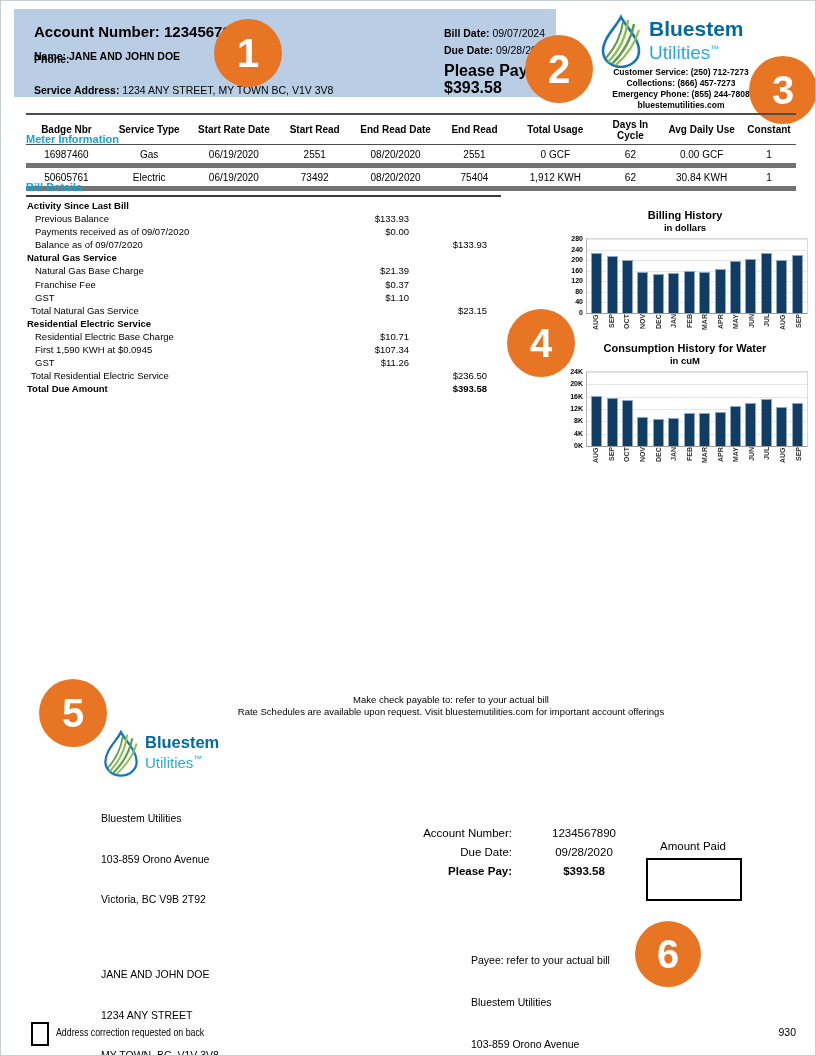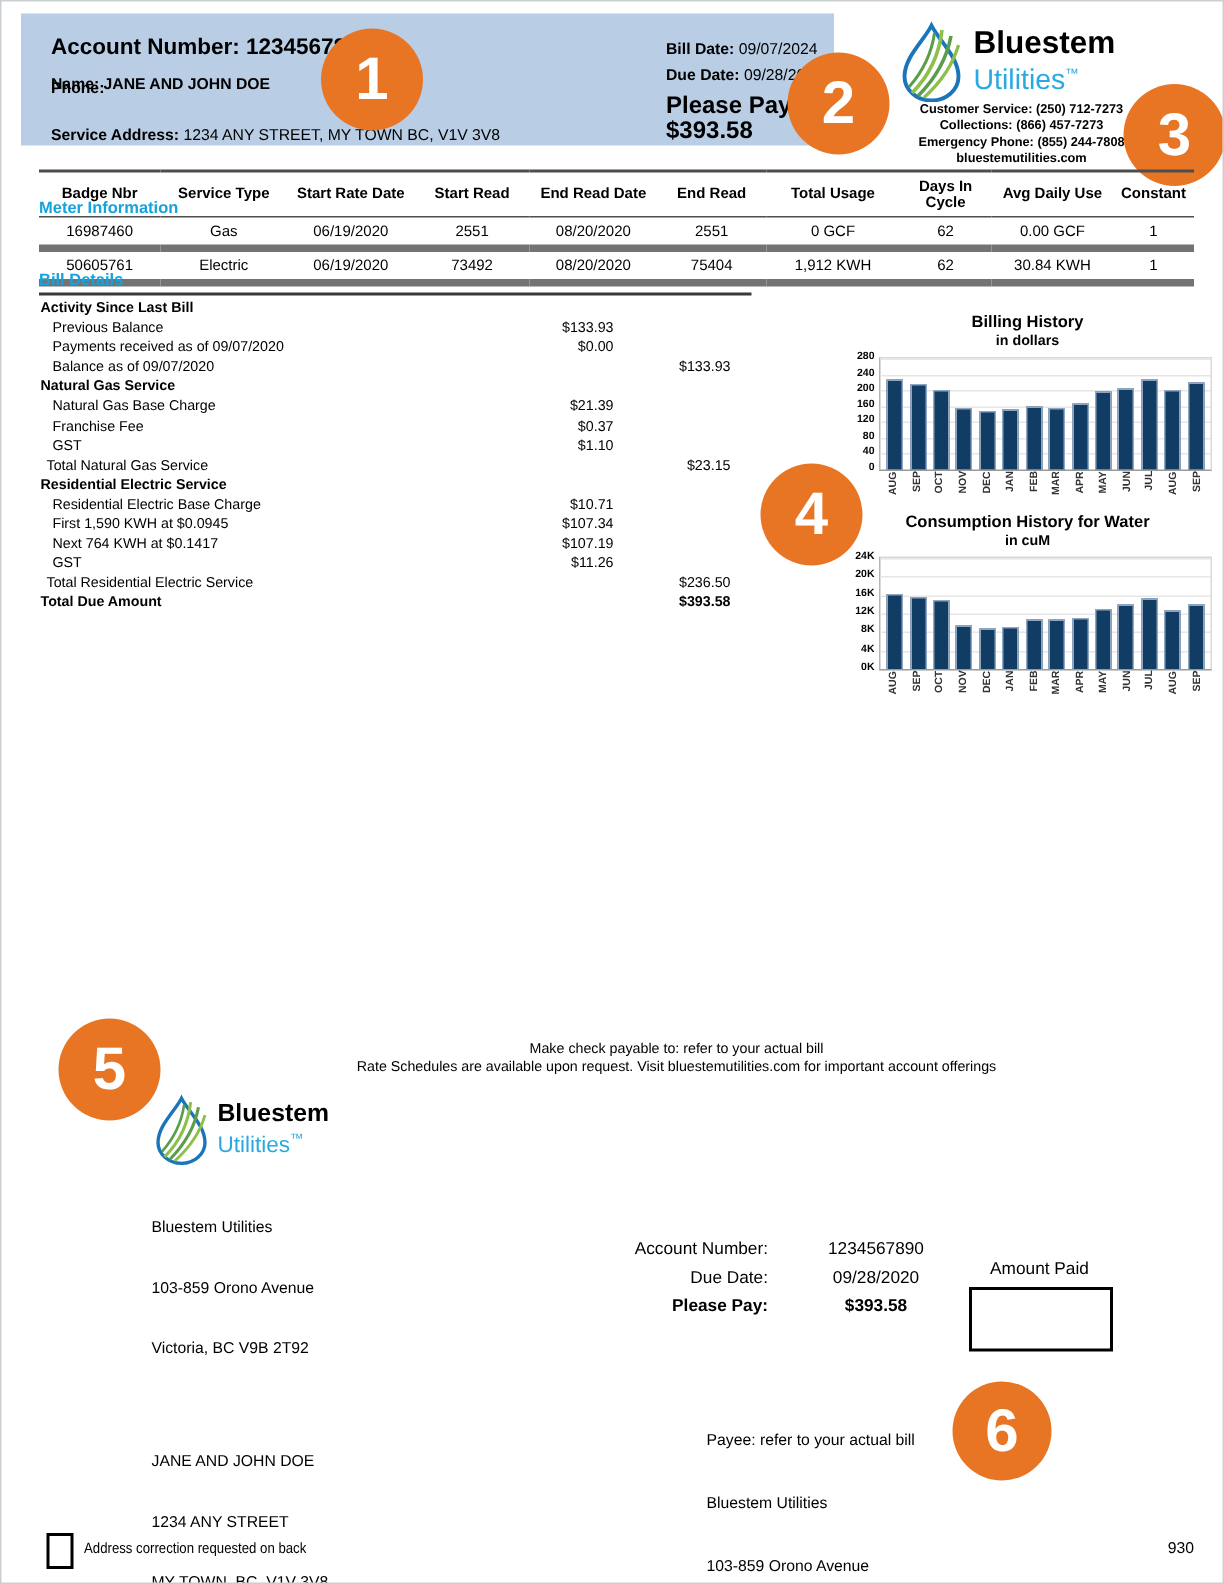"Bluestem" .logo-text-main { color: #000000 -> #0369a1 }
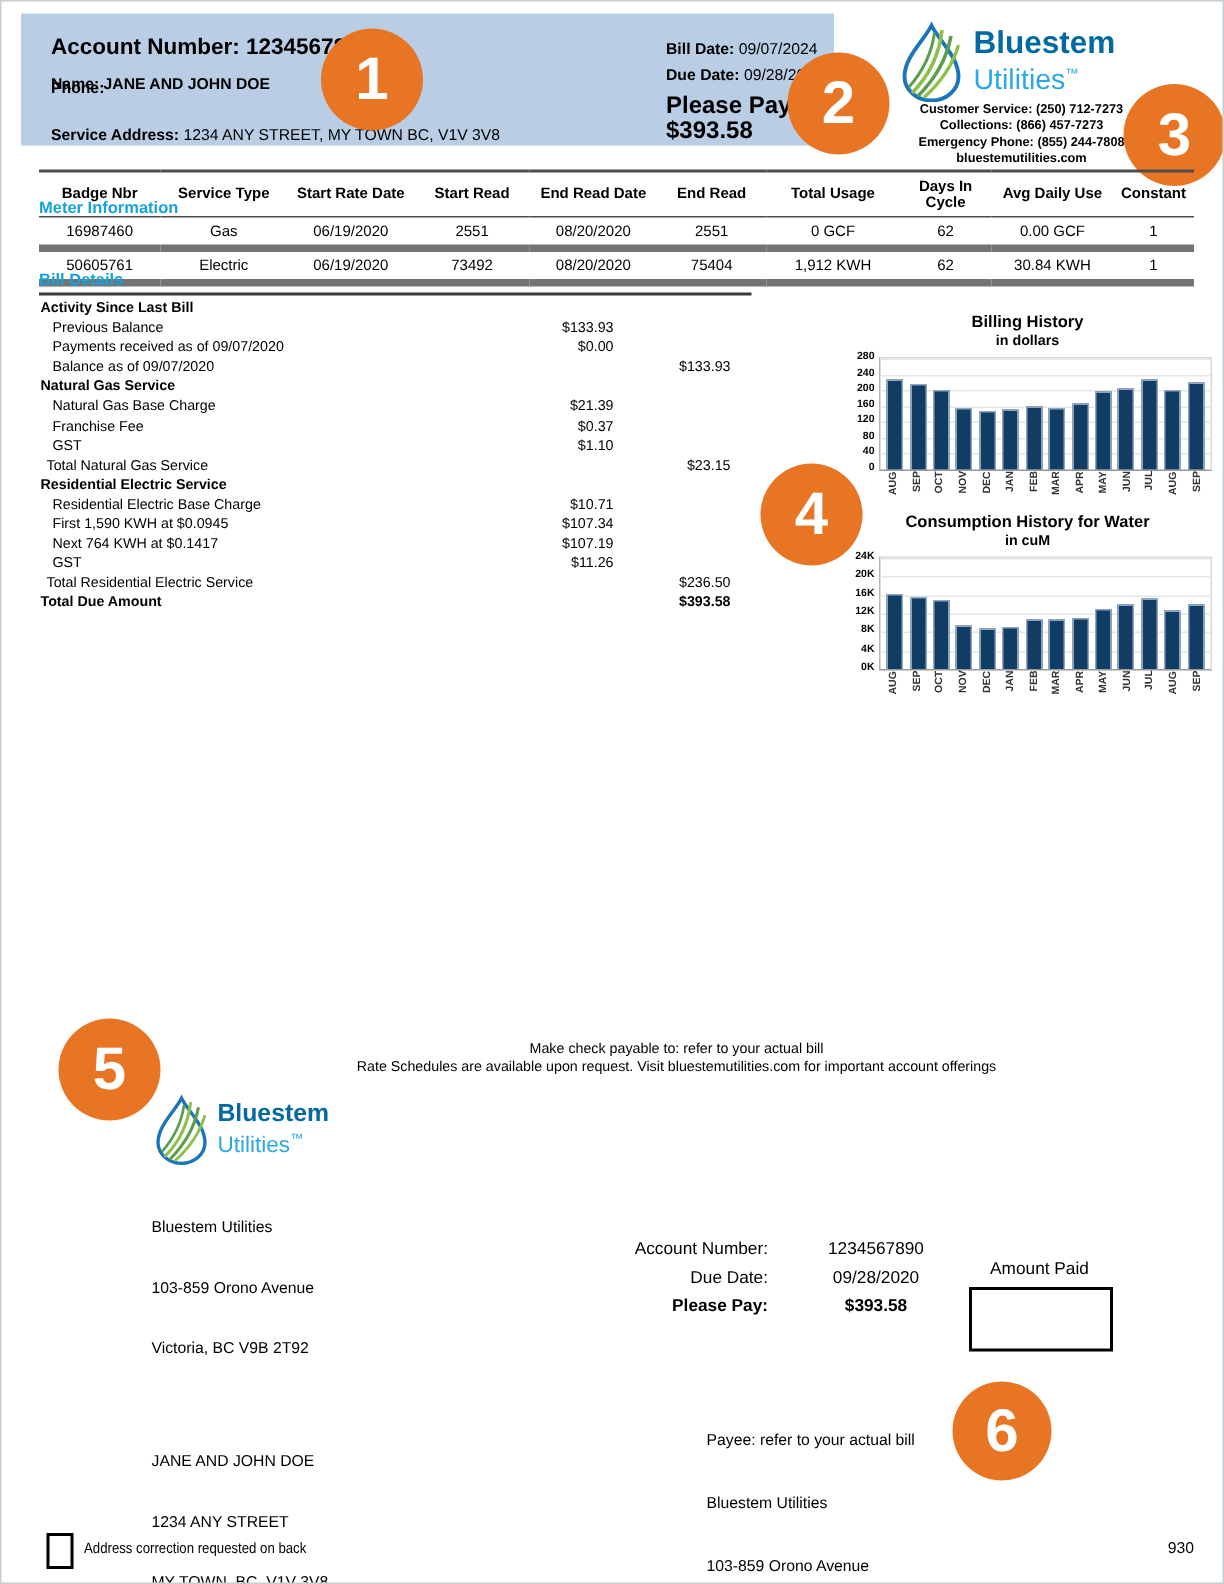"Next 764 KWH at $0.1417" div.bill-row { html: <div> <span>Next 764 KWH at $0.1417</span> <span>$107.19</span> </div> -> none }
